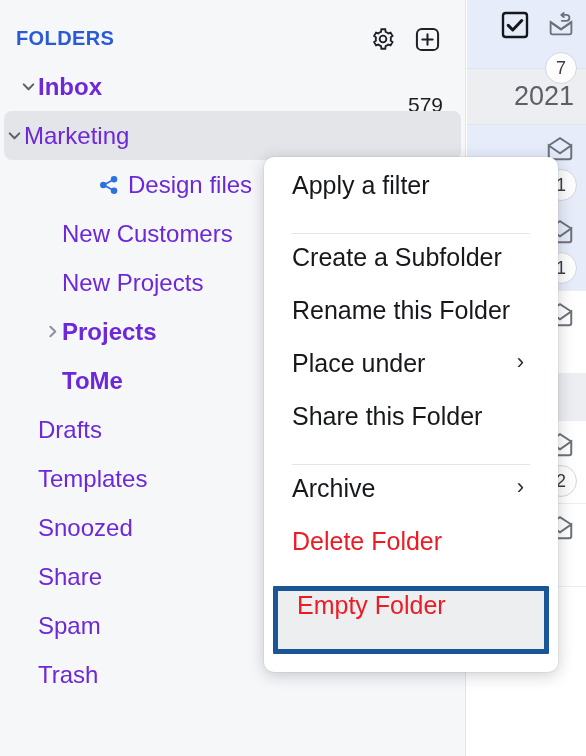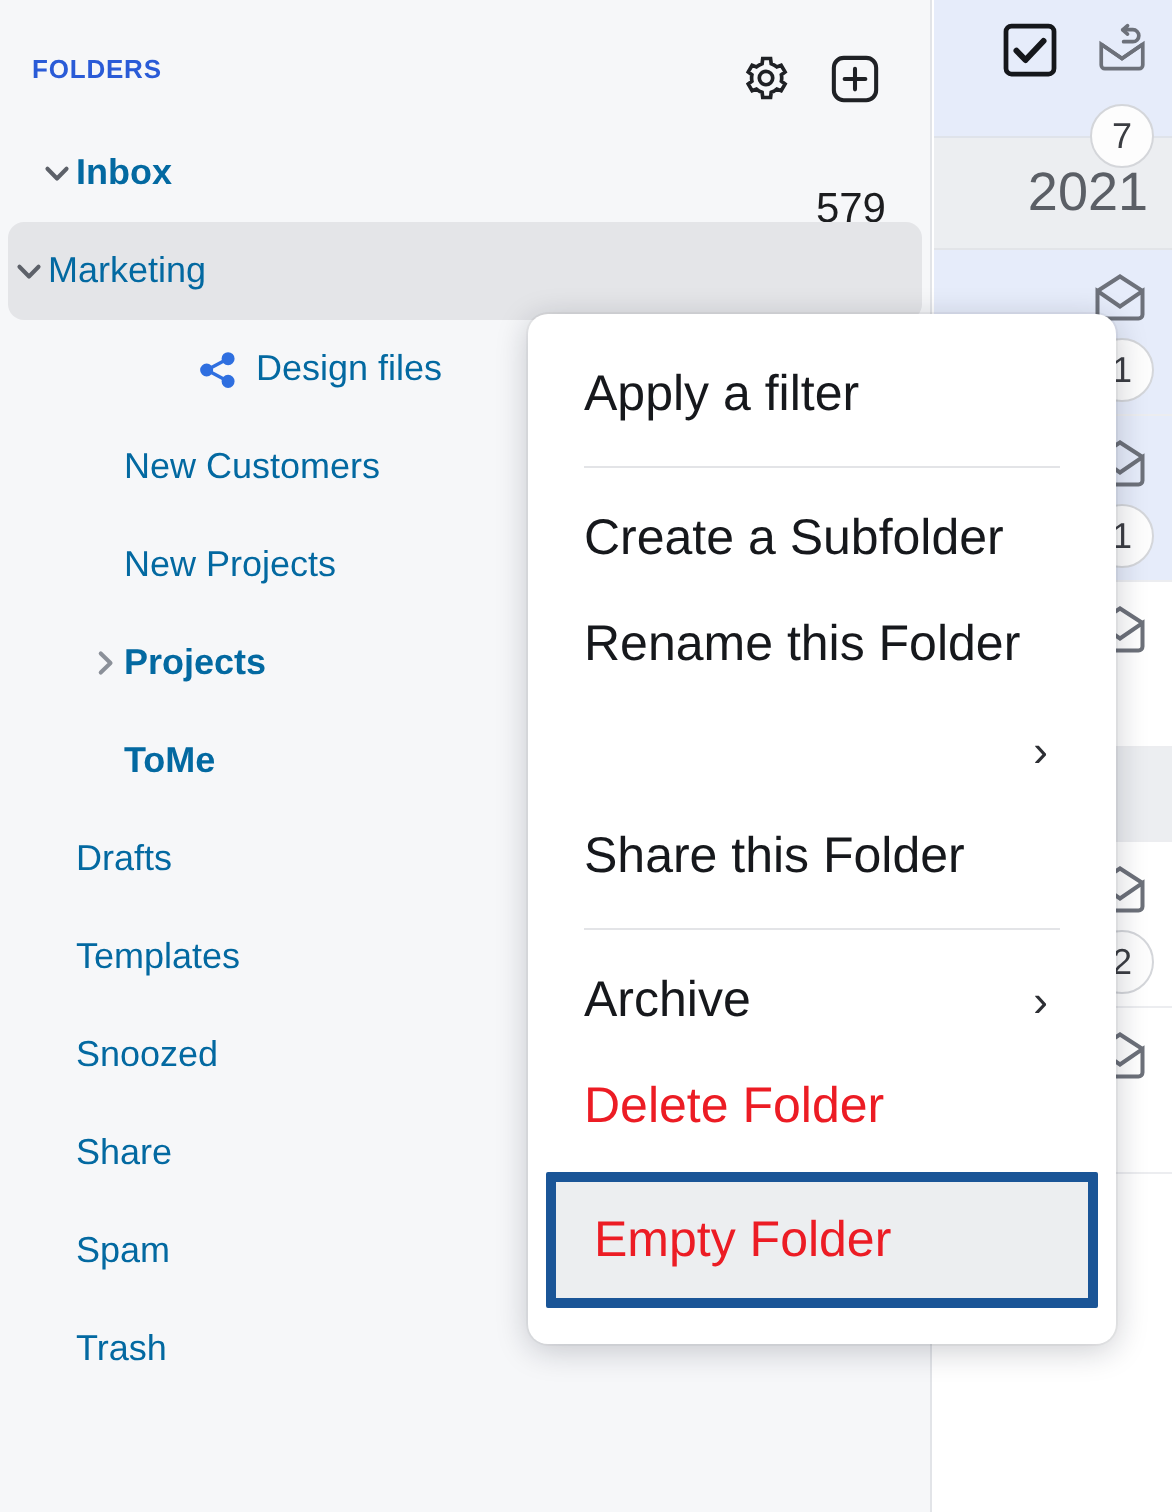"FOLDERS" .folders-title { font-size: 13px -> 20px }
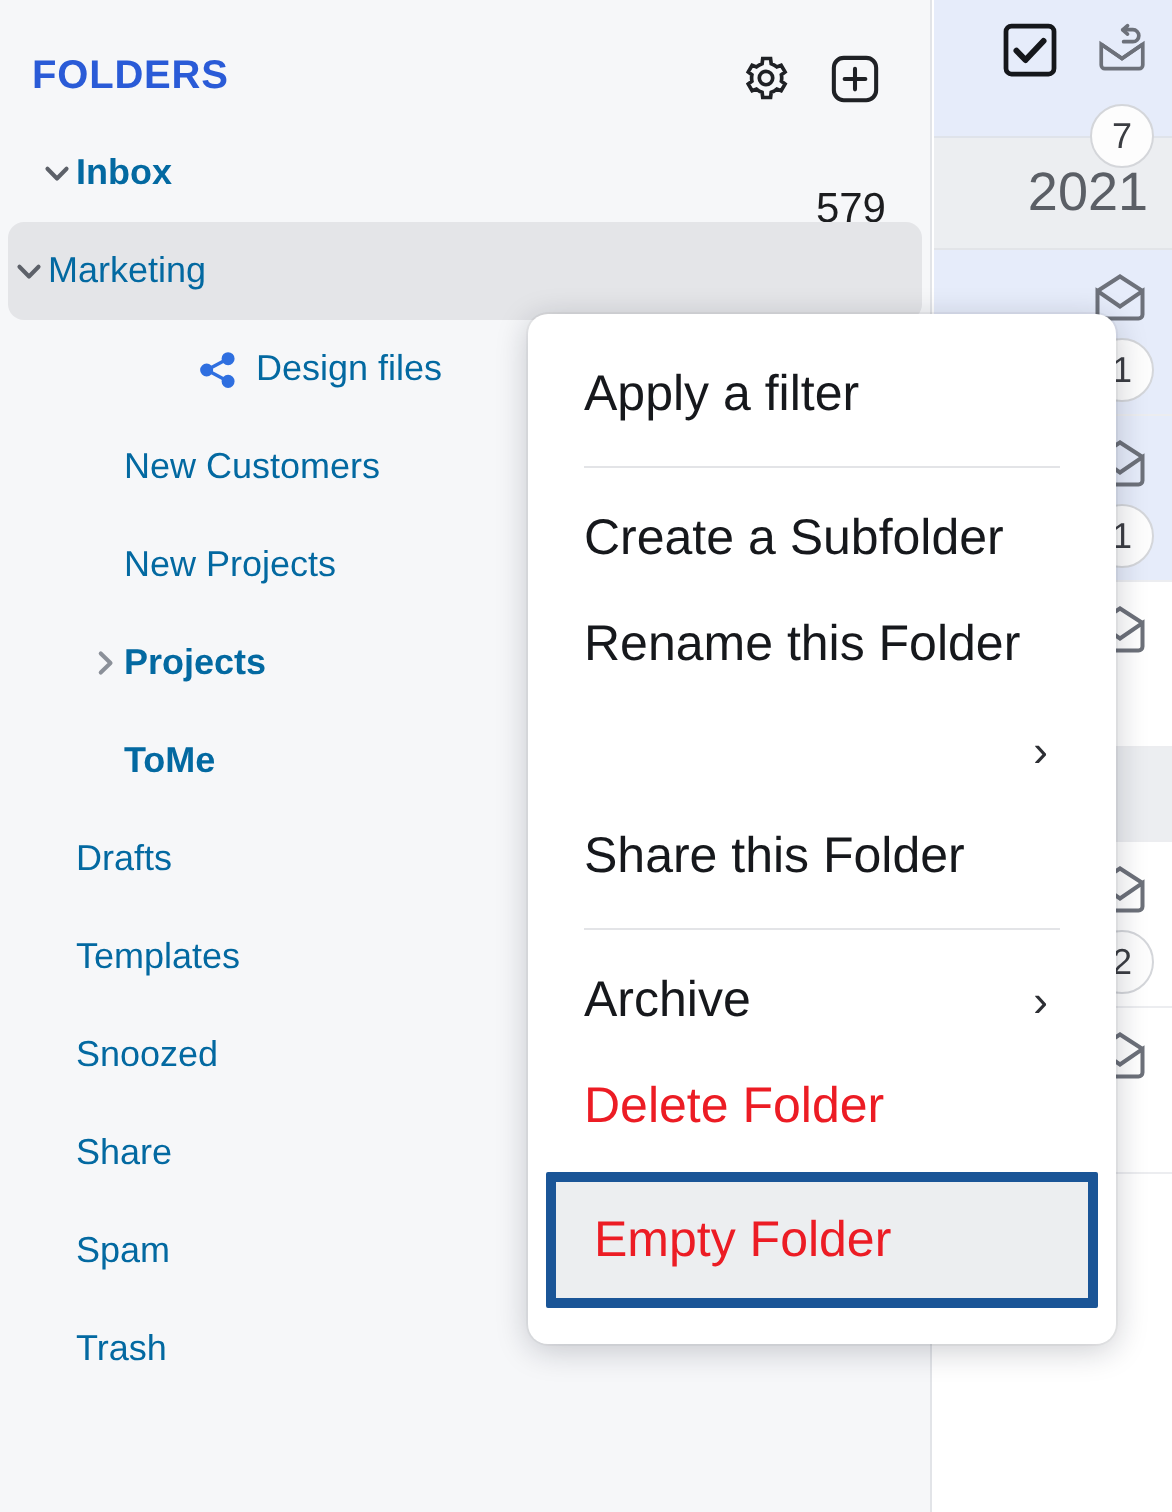"Inbox" .row .label { color: #0369a1 -> #6d28d9; font-size: 18px -> 24px }
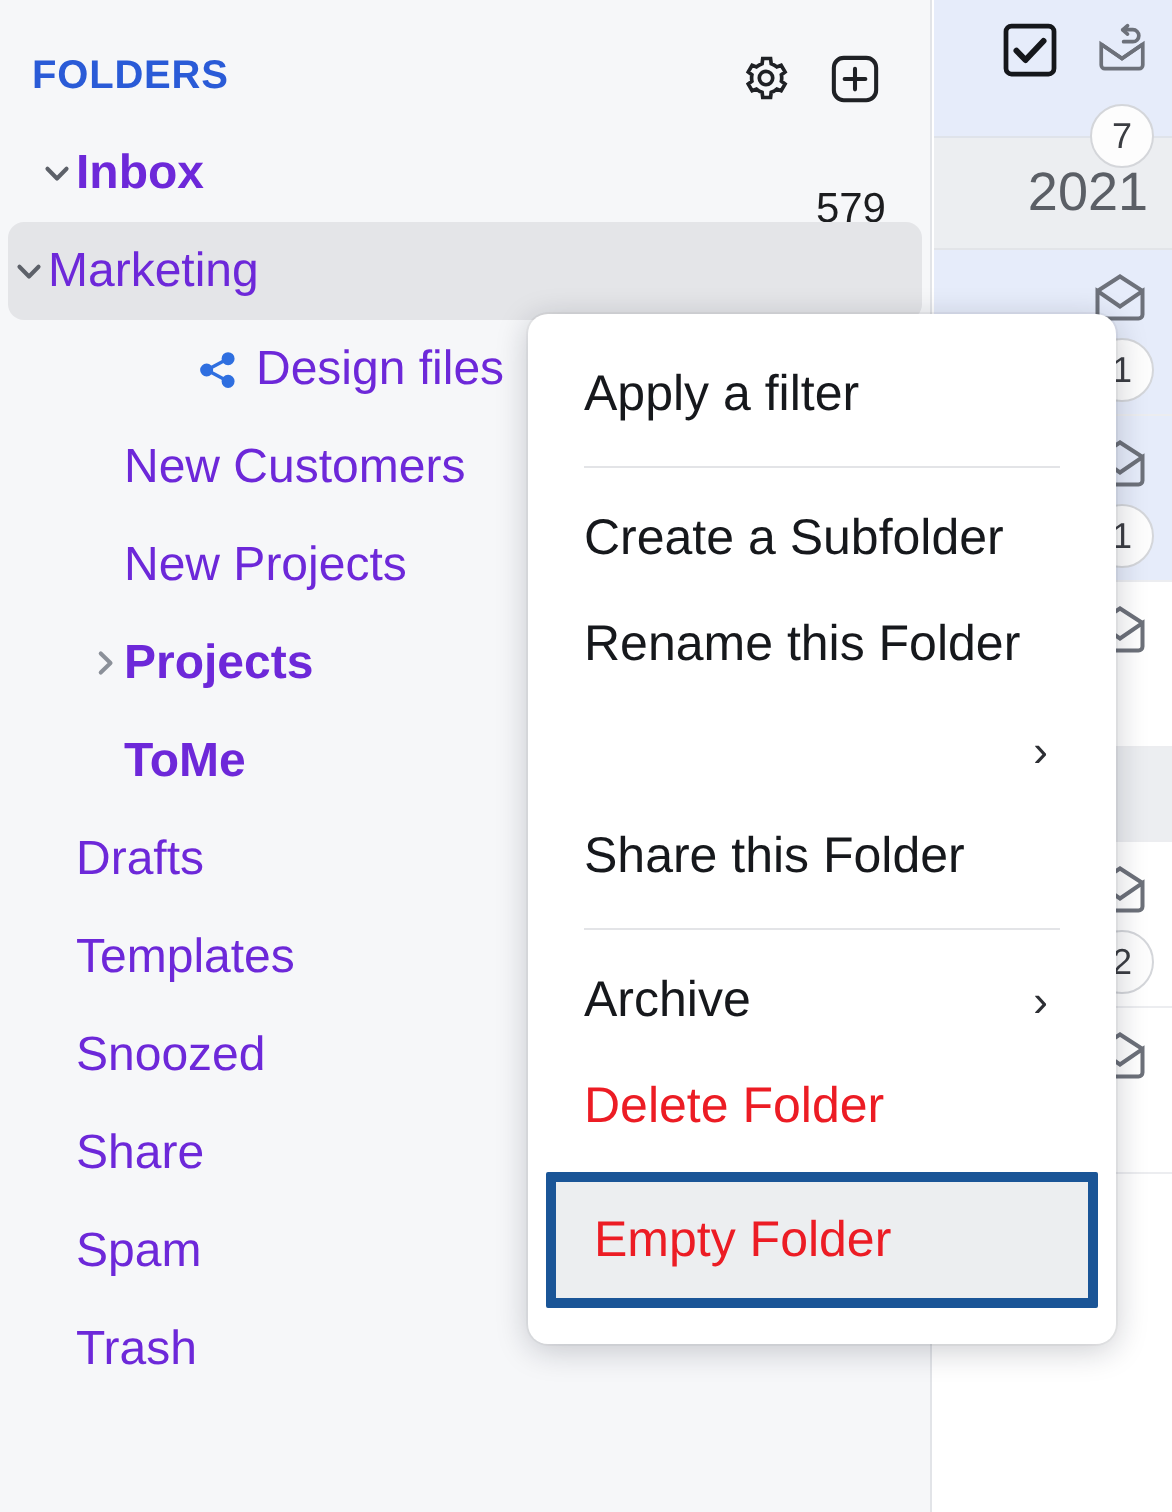"Apply a filter" .mi { align-items: center -> flex-start }
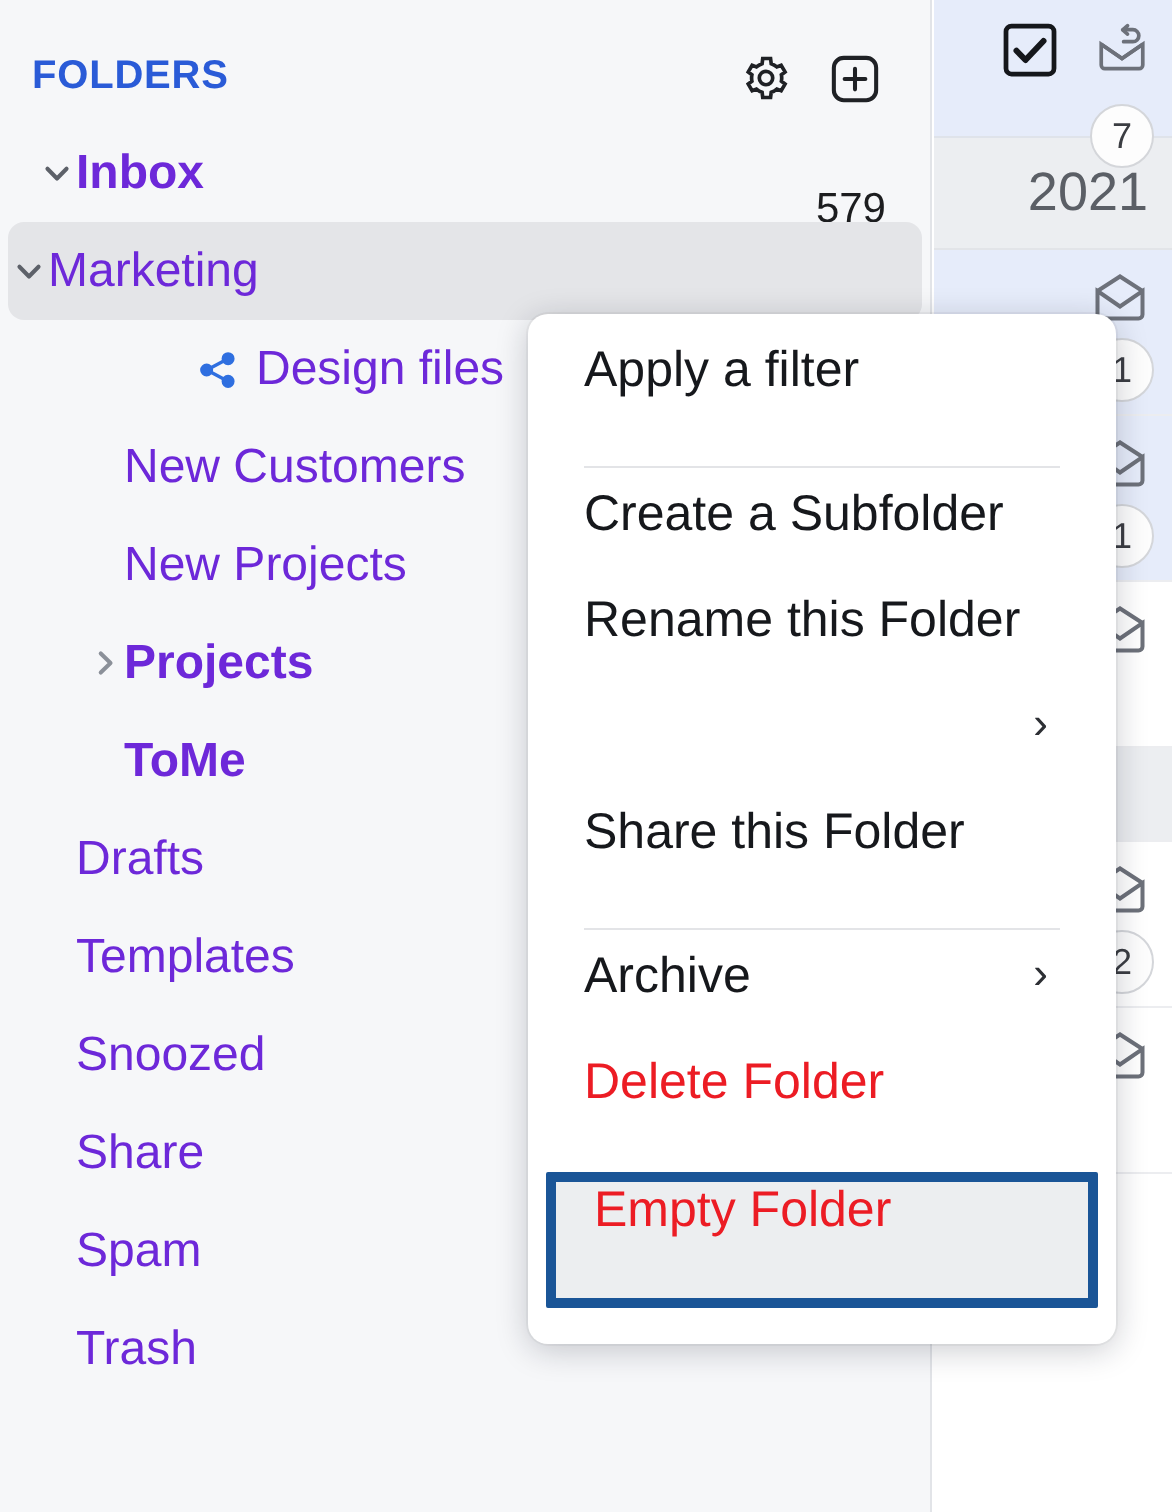"Place under" span { html: none -> <span>Place under</span> }
